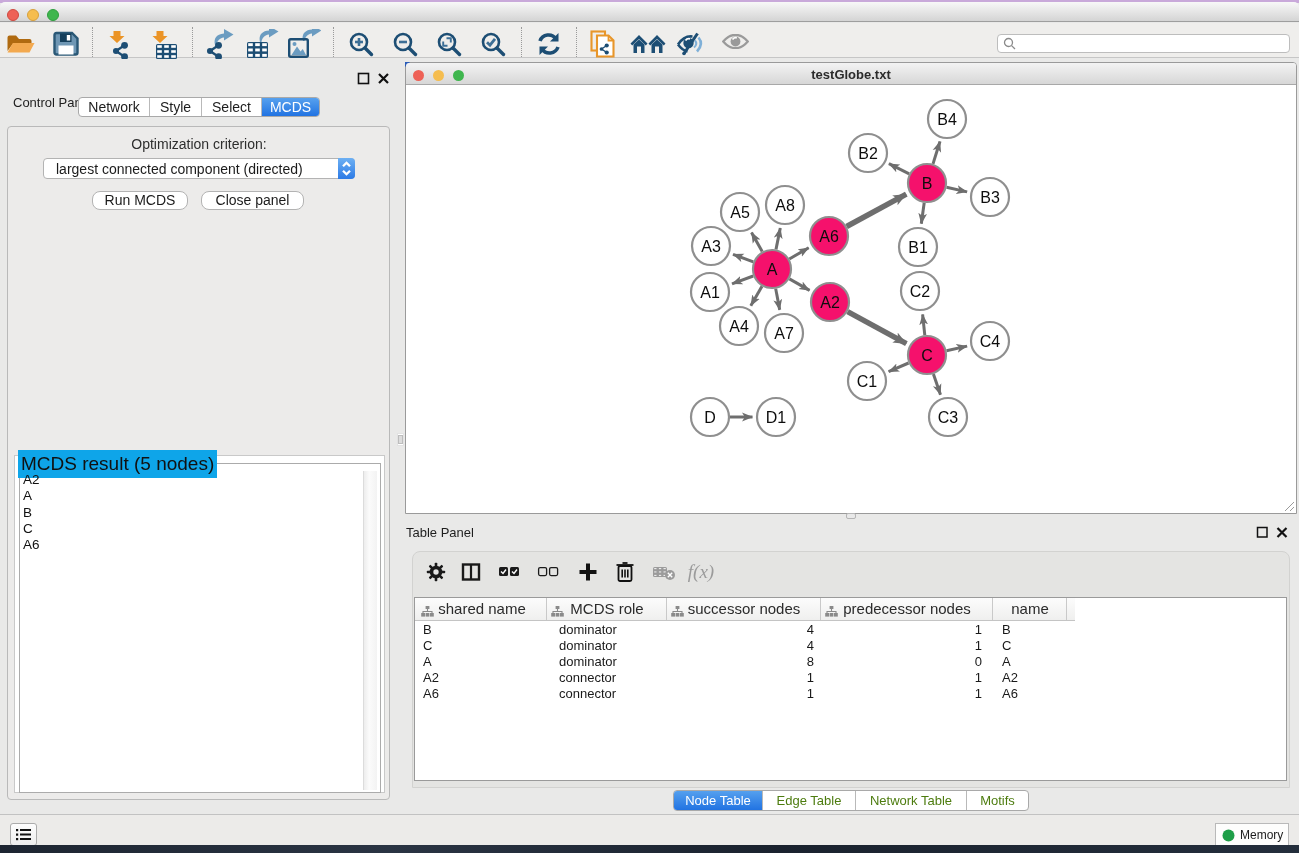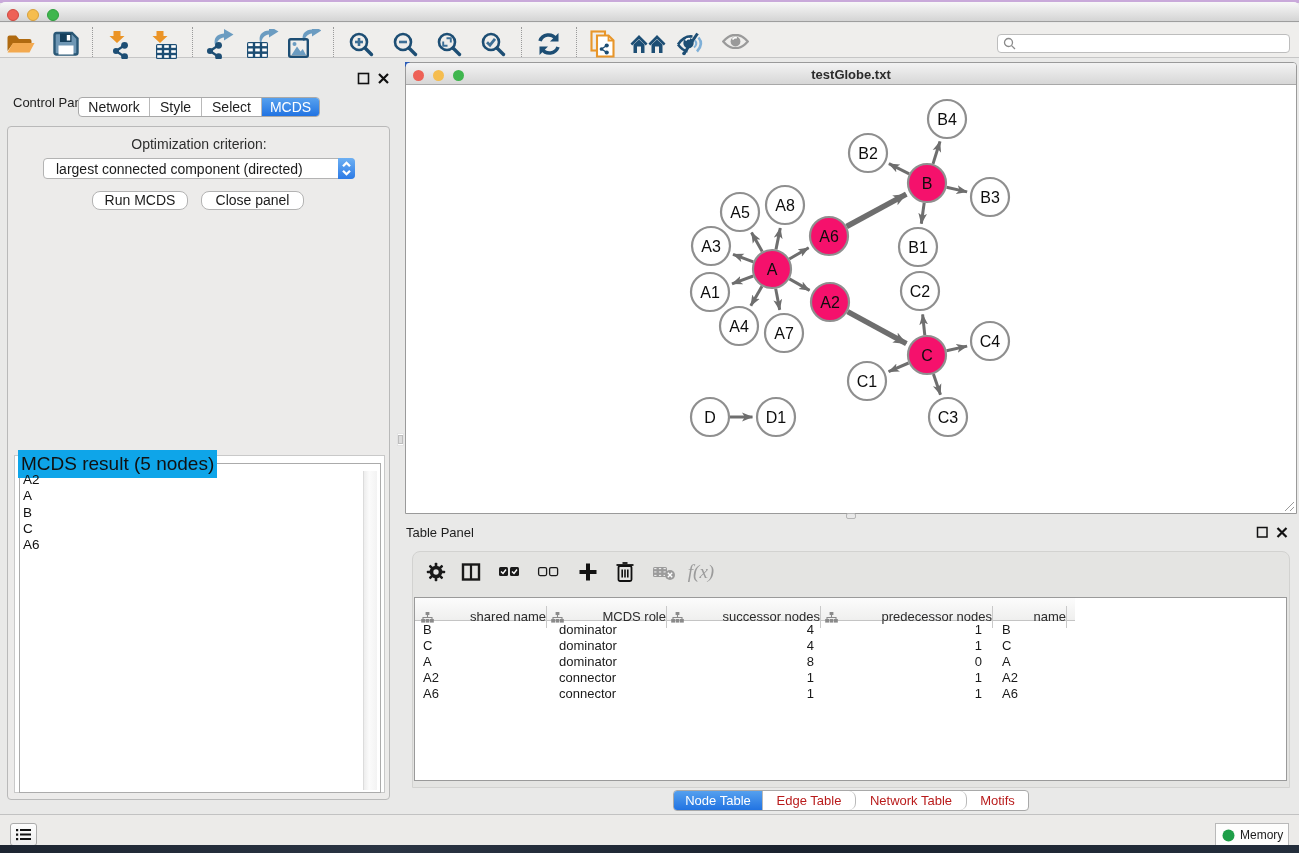"shared name" .th { font-size: 13px -> 15px; text-align: right -> center; top: 8px -> 0 }
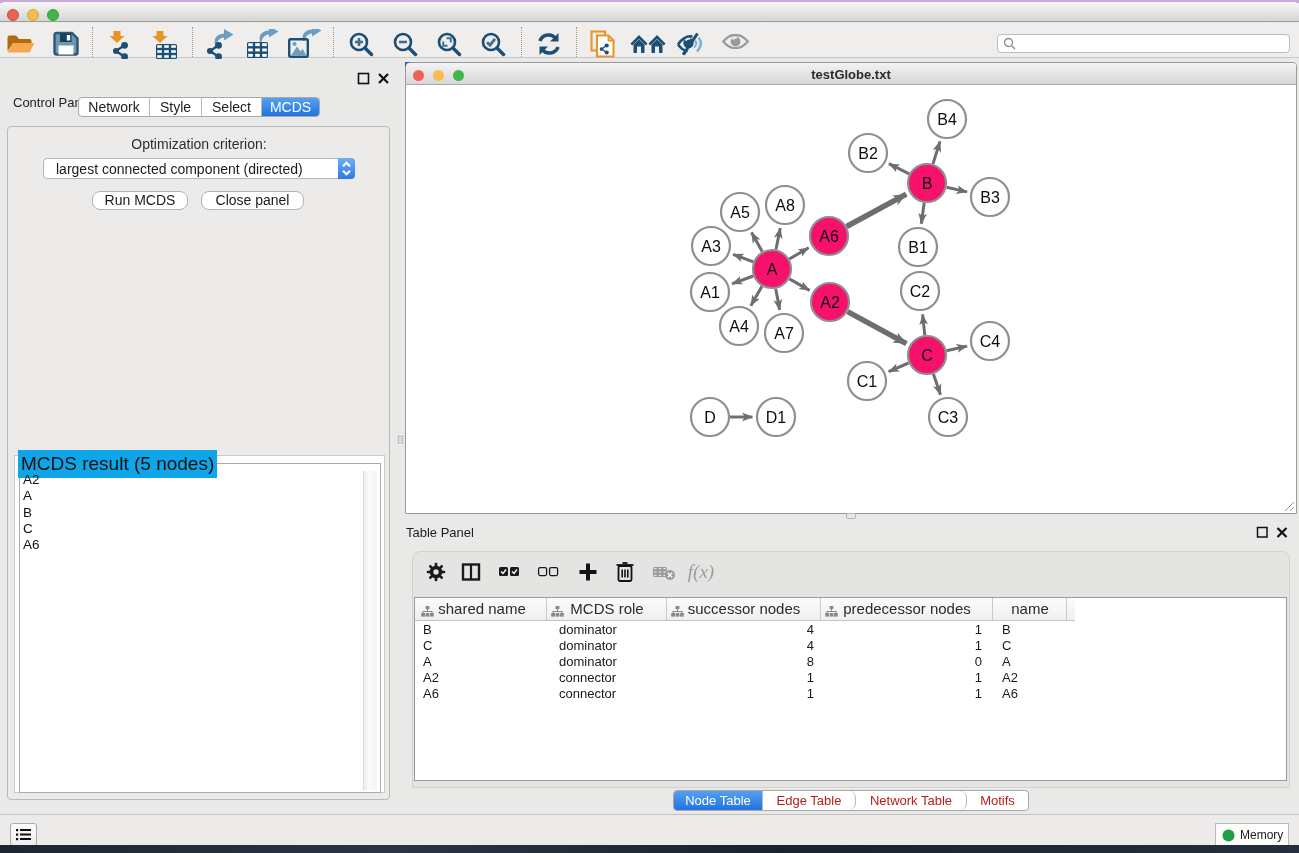"Edge Table" .btab { border-radius: 7px -> none; color: #b91c1c -> #4d7c0f }
